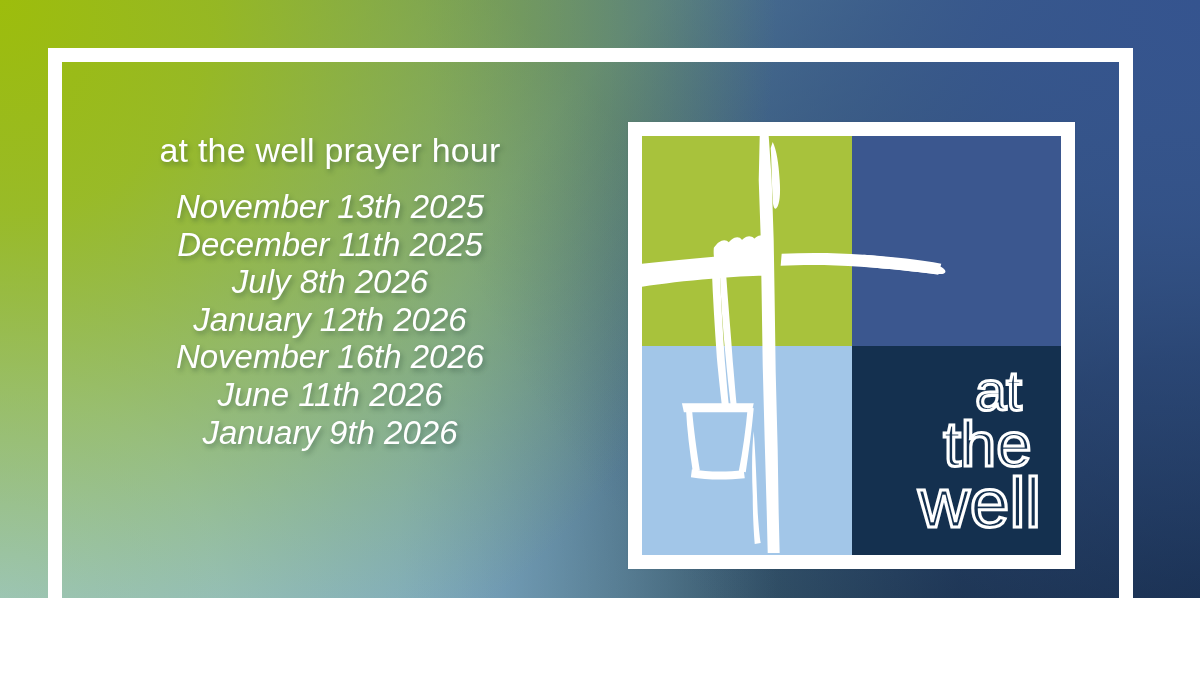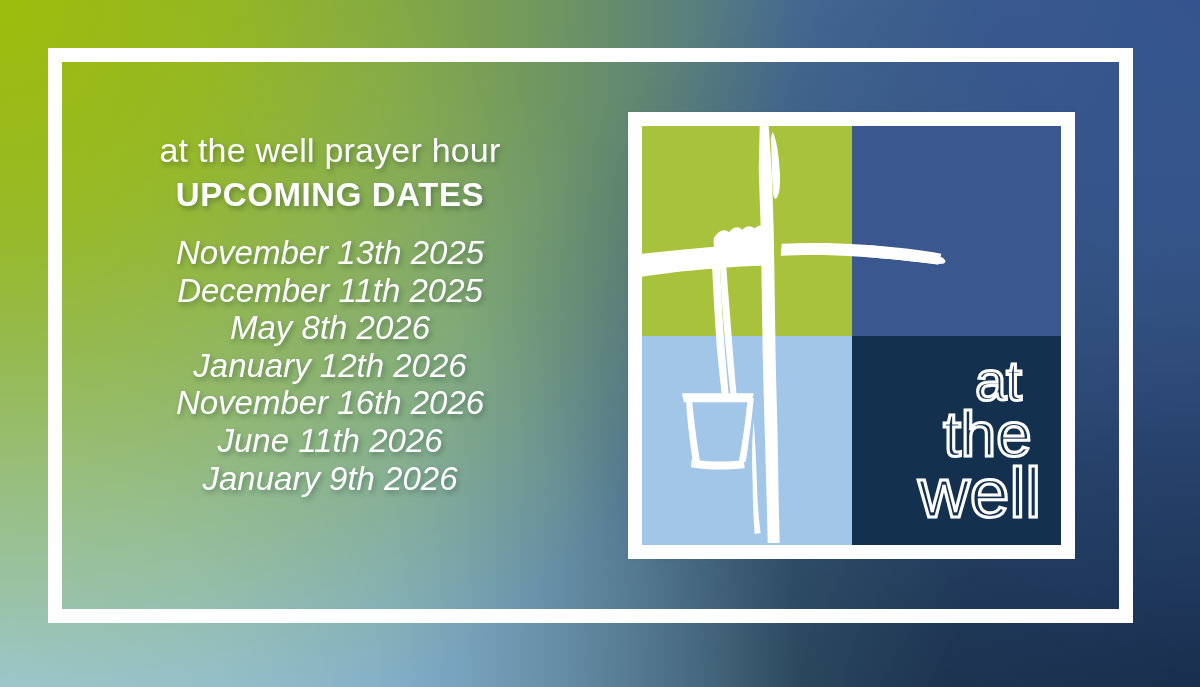"at the well prayer hour" #slide { height: 687px -> 598px }
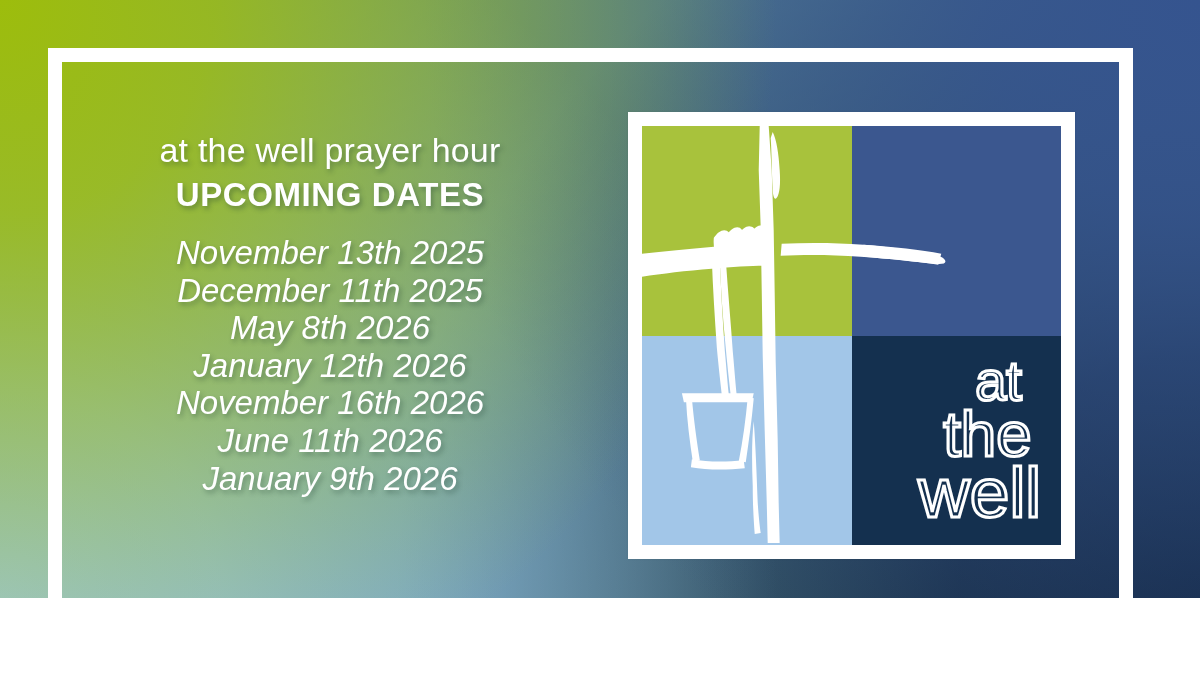"UPCOMING DATES" div { html: <div>UPCOMING DATES</div> -> none }
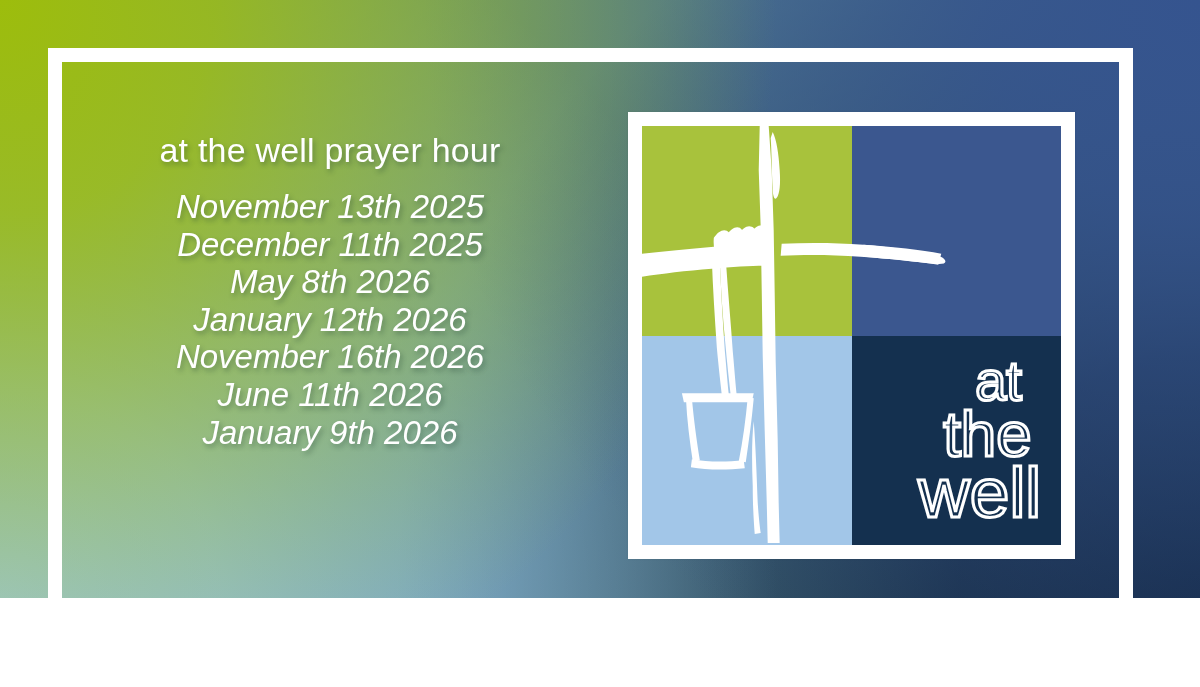"May 8th 2026" li { text: May -> July }
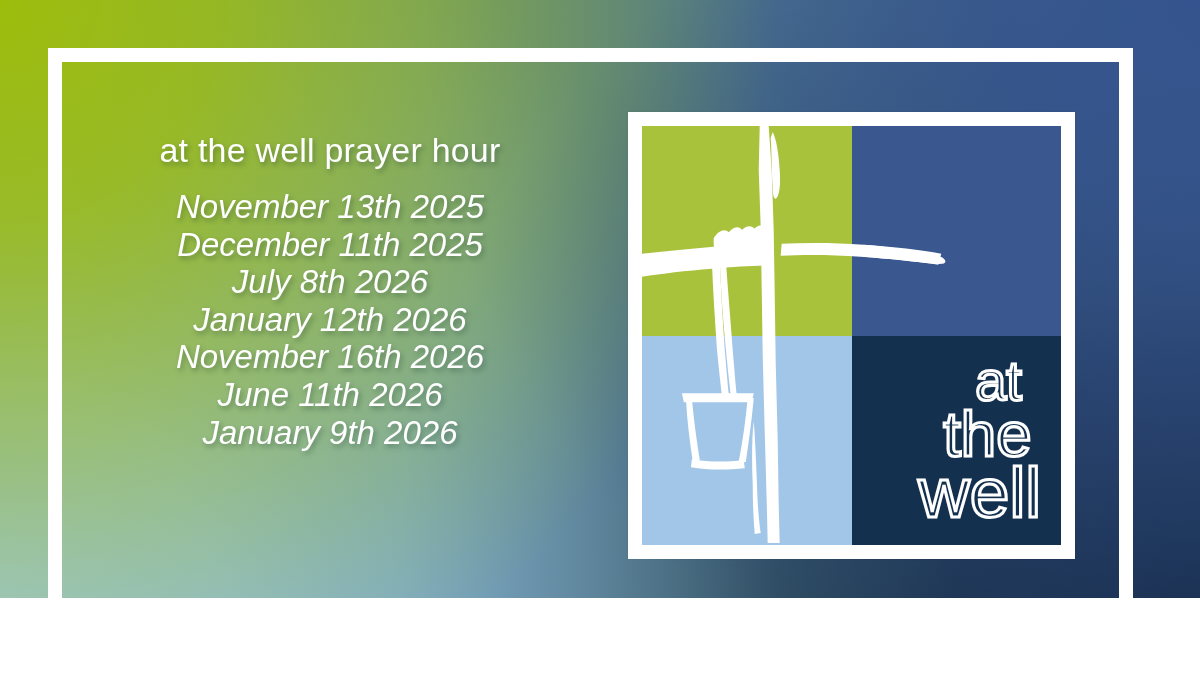"at" #logo { top: 112px -> 122px }
